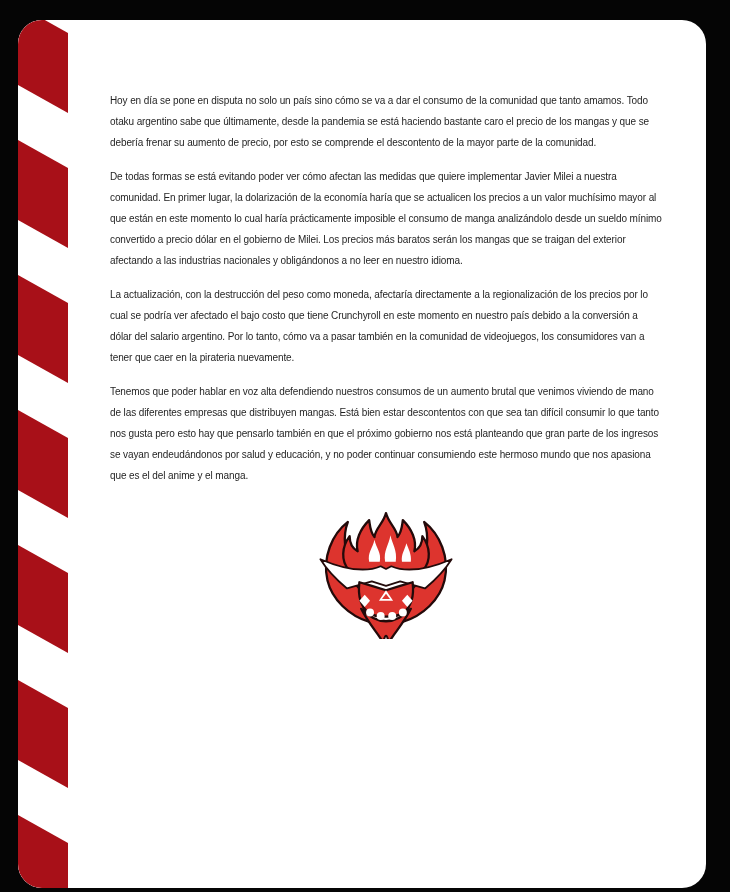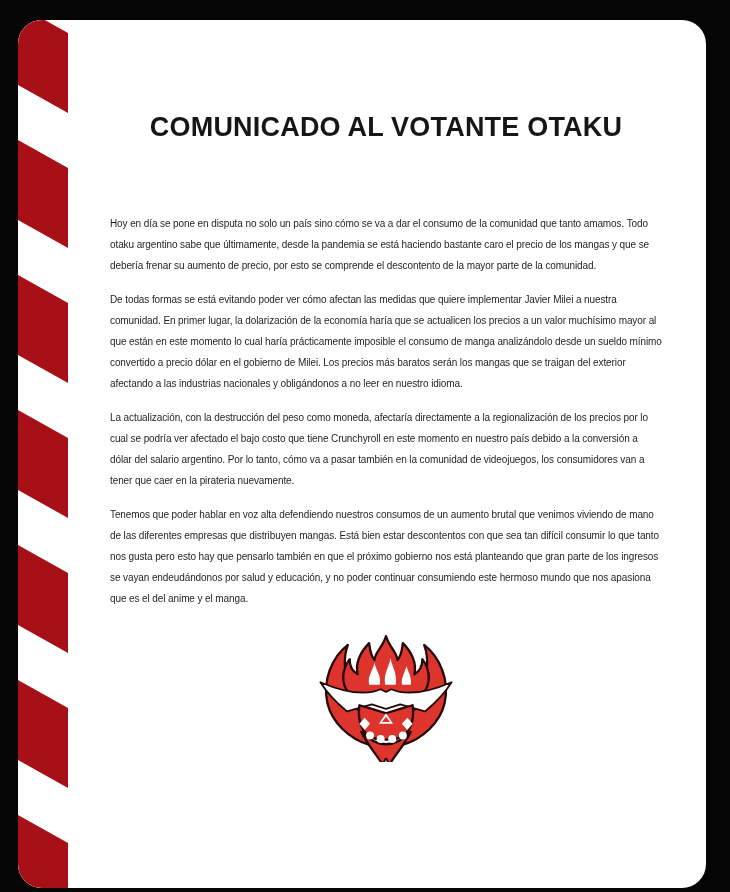"COMUNICADO AL VOTANTE OTAKU" h1.title { html: <h1>COMUNICADO AL VOTANTE OTAKU</h1> -> none }
